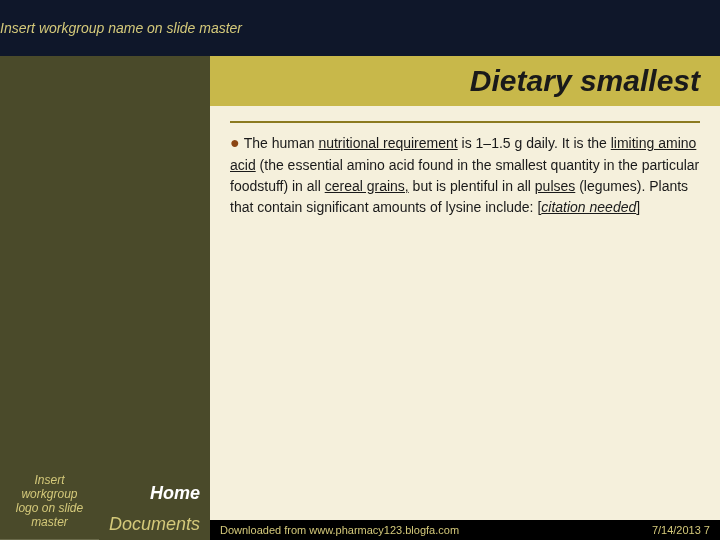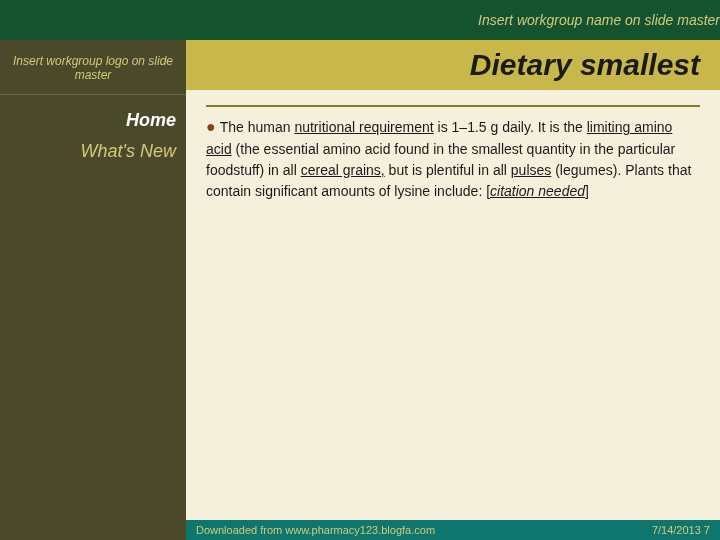"Insert workgroup name on slide" #top-bar { background-color: #14532d -> #0f172a; padding: 12px 0 -> 20px 0; text-align: right -> left }
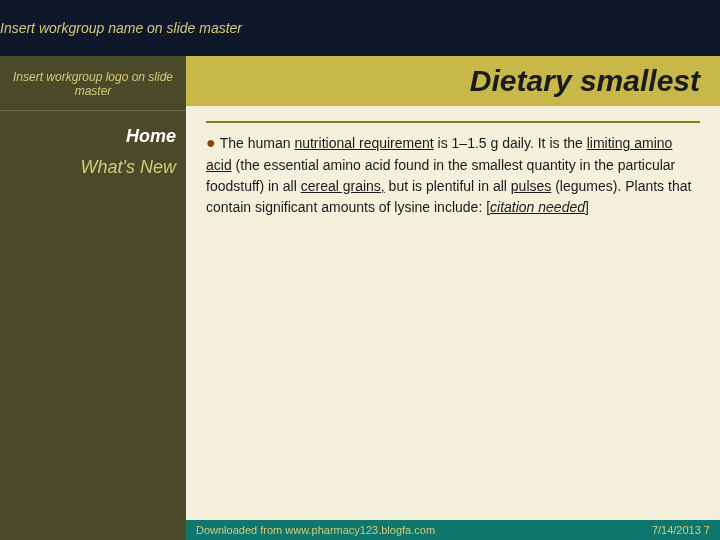"Insert workgroup logo on slide" #sidebar { flex-direction: column -> none; width: 186px -> 210px }
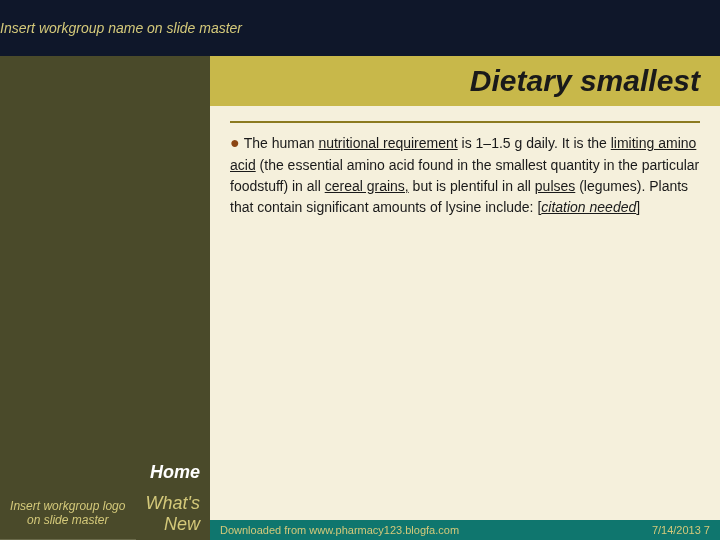"What's New" div.nav-item { html: <div> <span>What's New</span> </div> -> none }
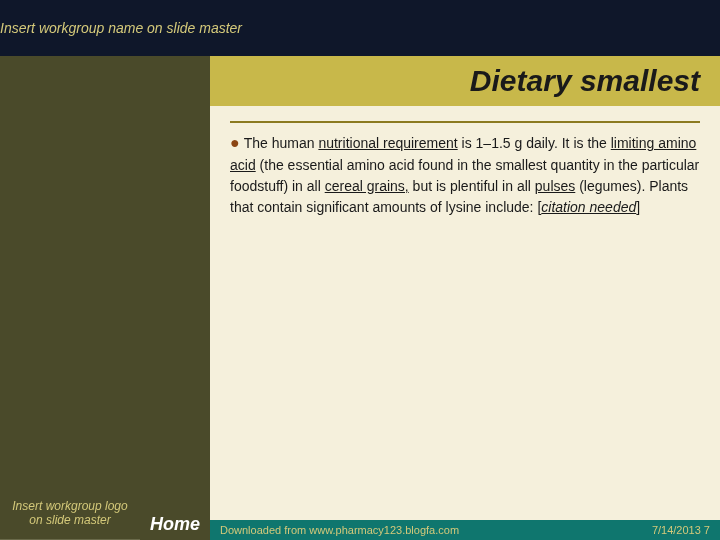"Documents" div.nav-item { html: none -> <div> <span>Documents</span> </div> }
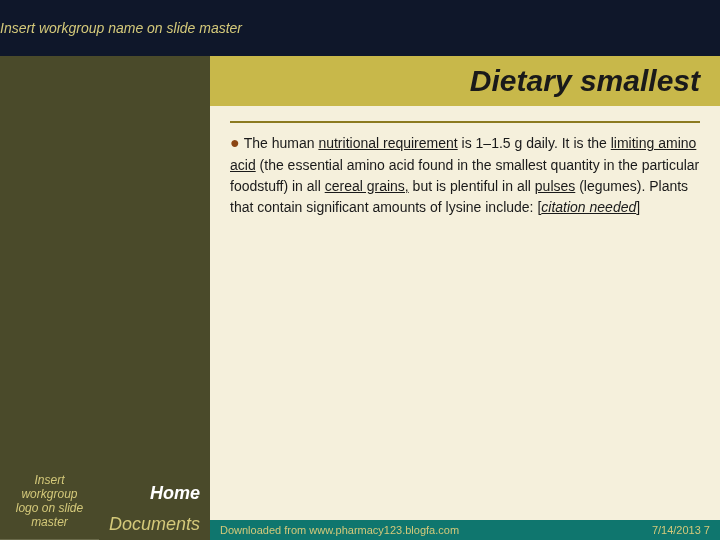"Downloaded from" #footer { background-color: #0f766e -> #000000 }
